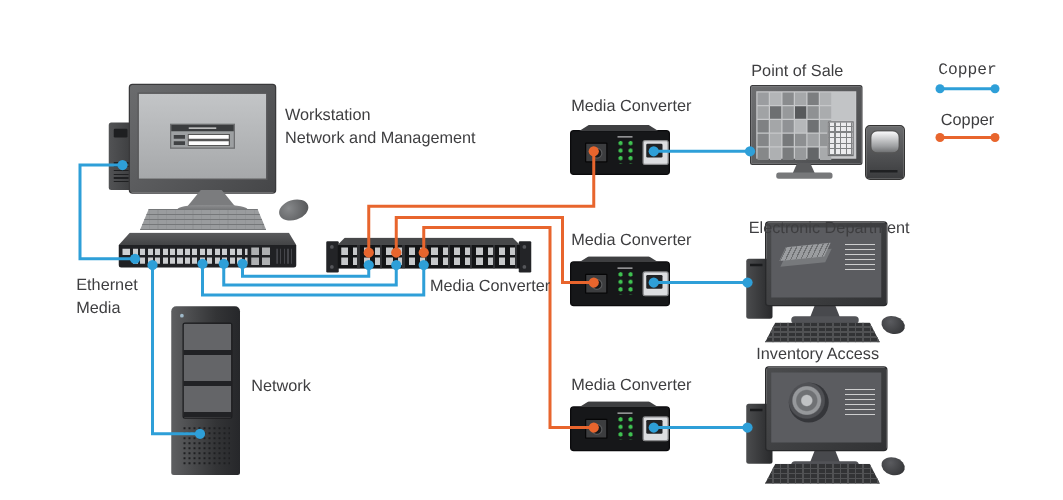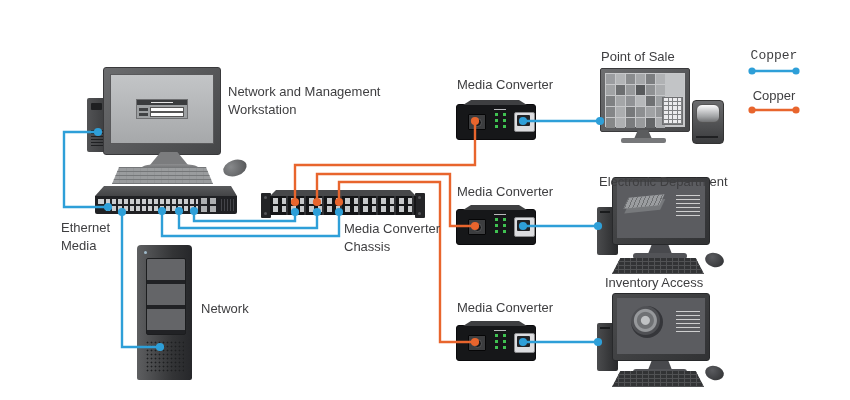"Network and Management" div { order: before "Workstation" -> after "Workstation" }
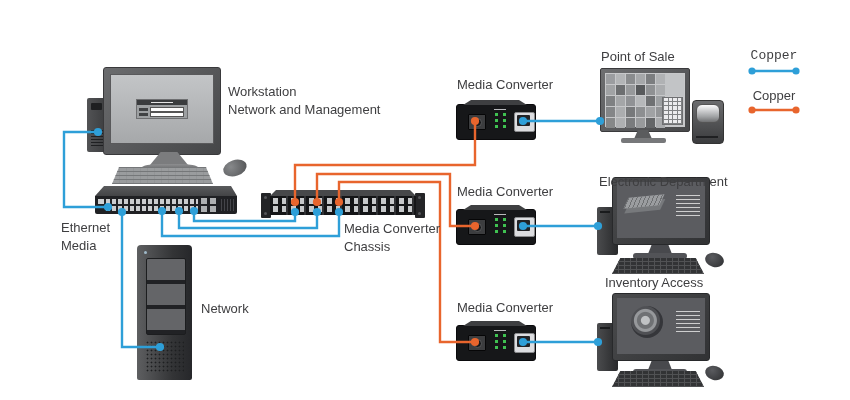"Chassis" div { html: <div>Chassis</div> -> none }
